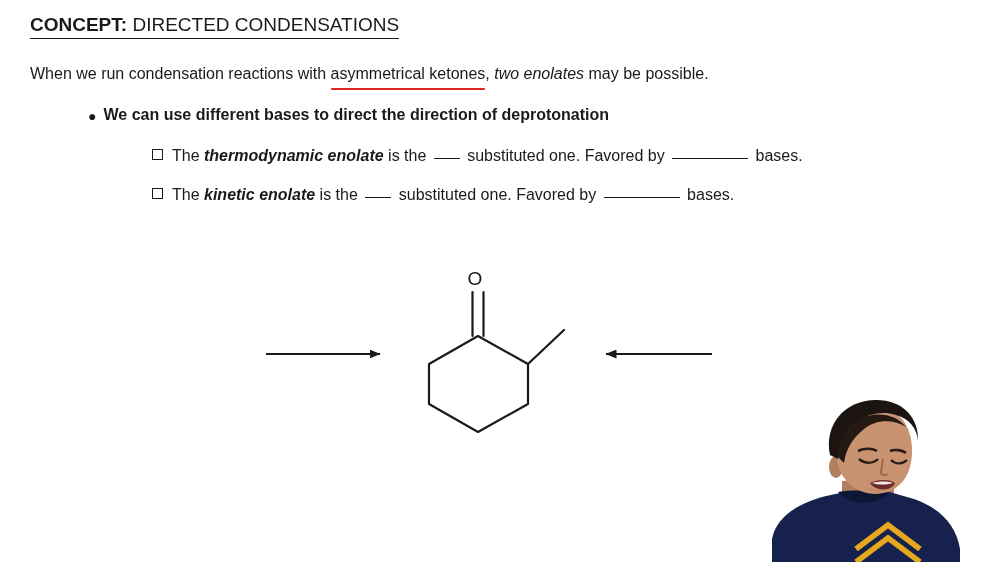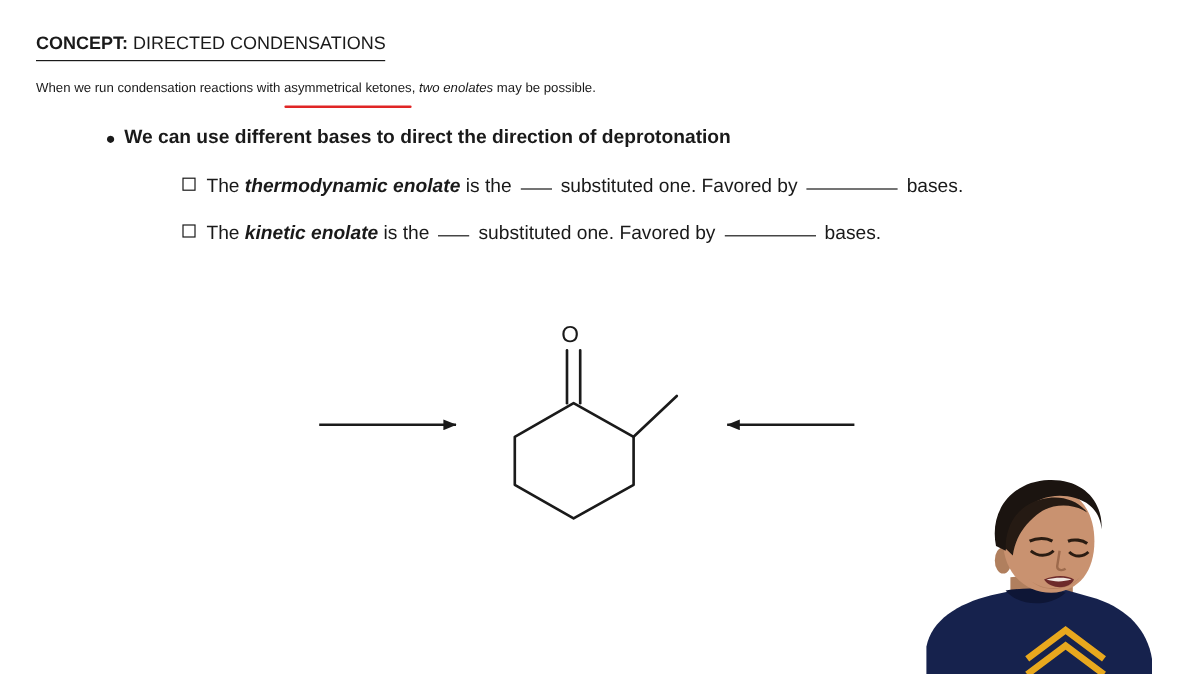"CONCEPT: DIRECTED CONDENSATIONS" .heading { font-size: 15px -> 19px; top: 26px -> 14px }
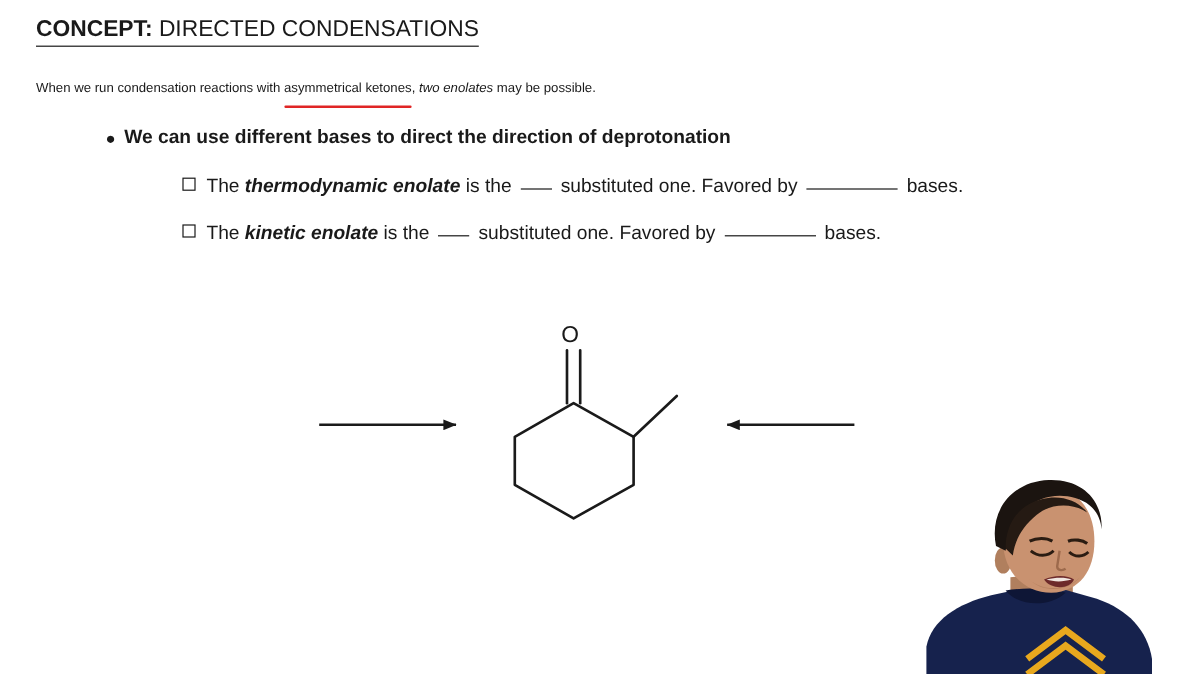"When we run condensation reactions" .intro { font-size: 11px -> 16px }
